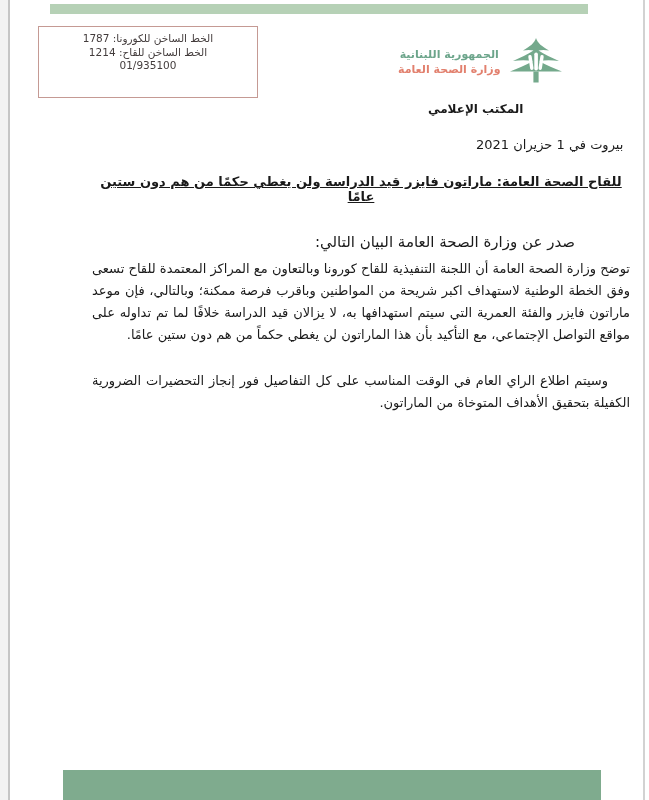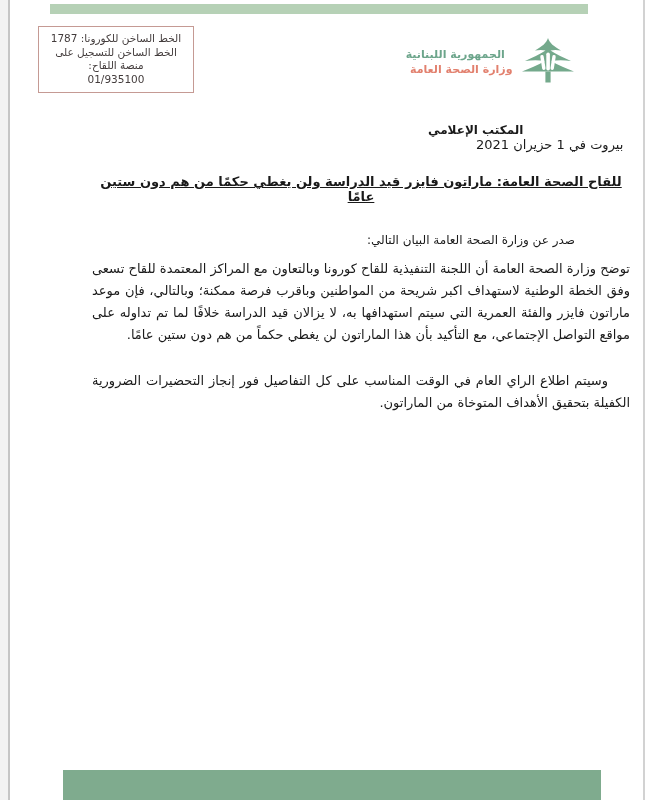"الخط الساخن للكورونا: 1787" .hotline-box { padding: 5px 4px 6px 4px -> 5px 4px 24px 4px; width: 156px -> 220px }
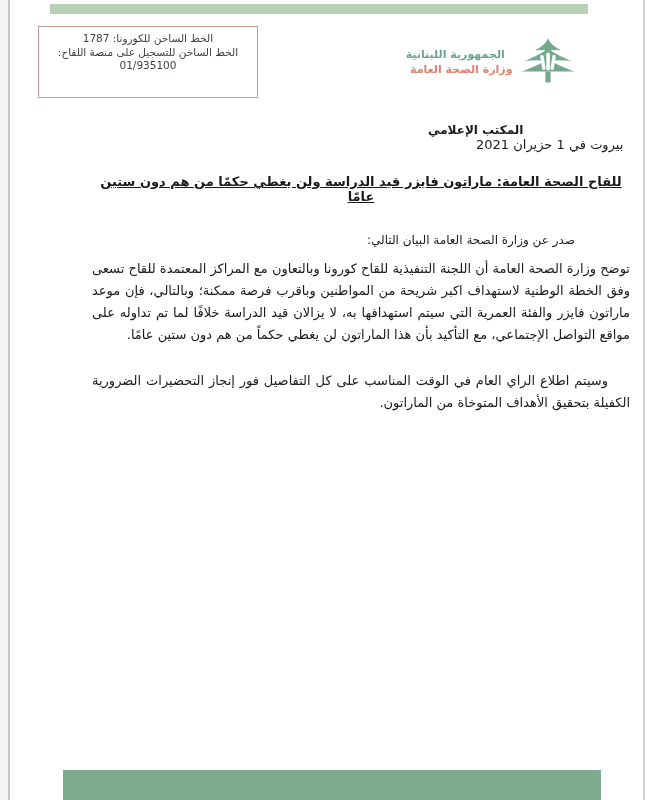"الخط الساخن للقاح: 1214" div { html: none -> <div>الخط الساخن للقاح: 1214</div> }
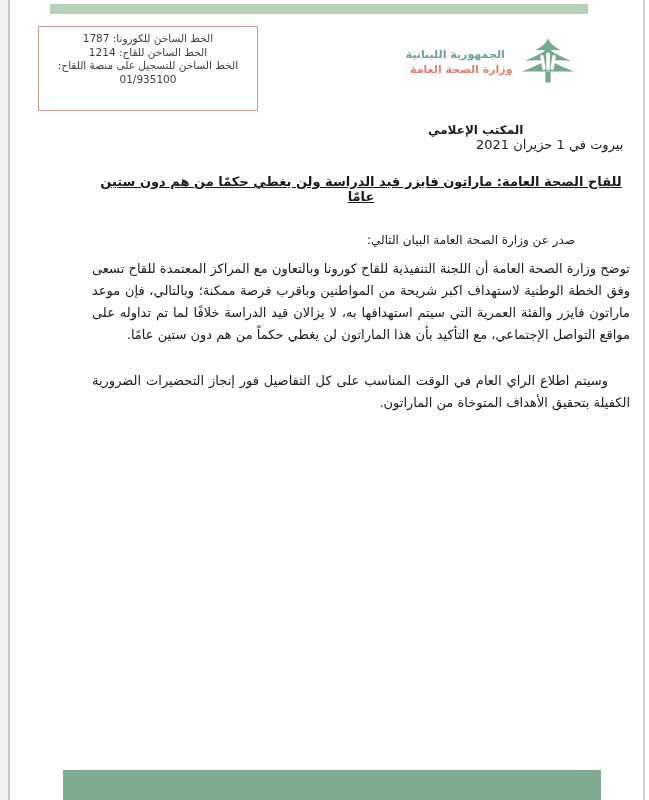"الخط الساخن للتسجيل على منصة" div { html: <div>الخط الساخن للتسجيل على منصة اللقاح:</div> -> none }
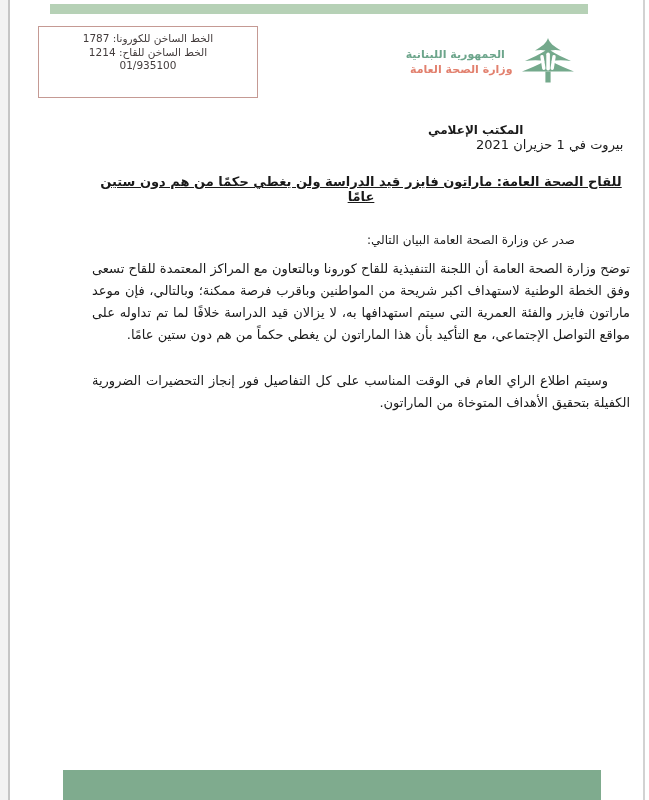"وزارة الصحة العامة" div.logo-line2 { margin-left: 12px -> none }
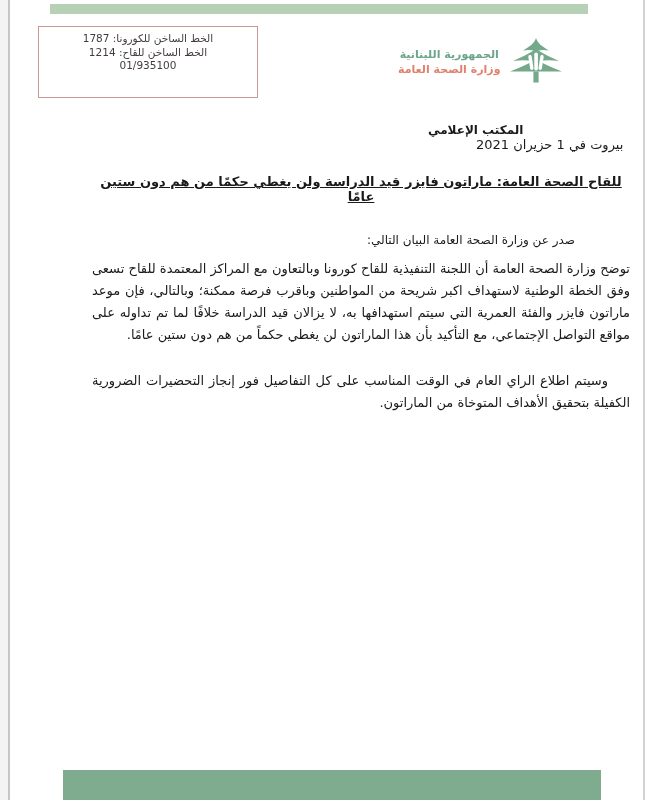"المكتب الإعلامي" .office { top: 123px -> 102px }
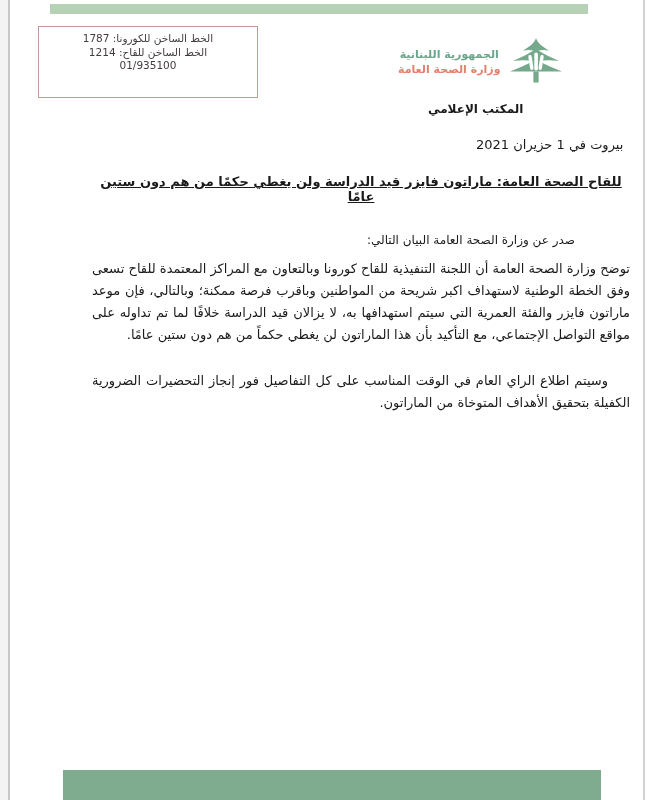"صدر عن وزارة الصحة العامة" .lead { font-size: 12px -> 15px }
